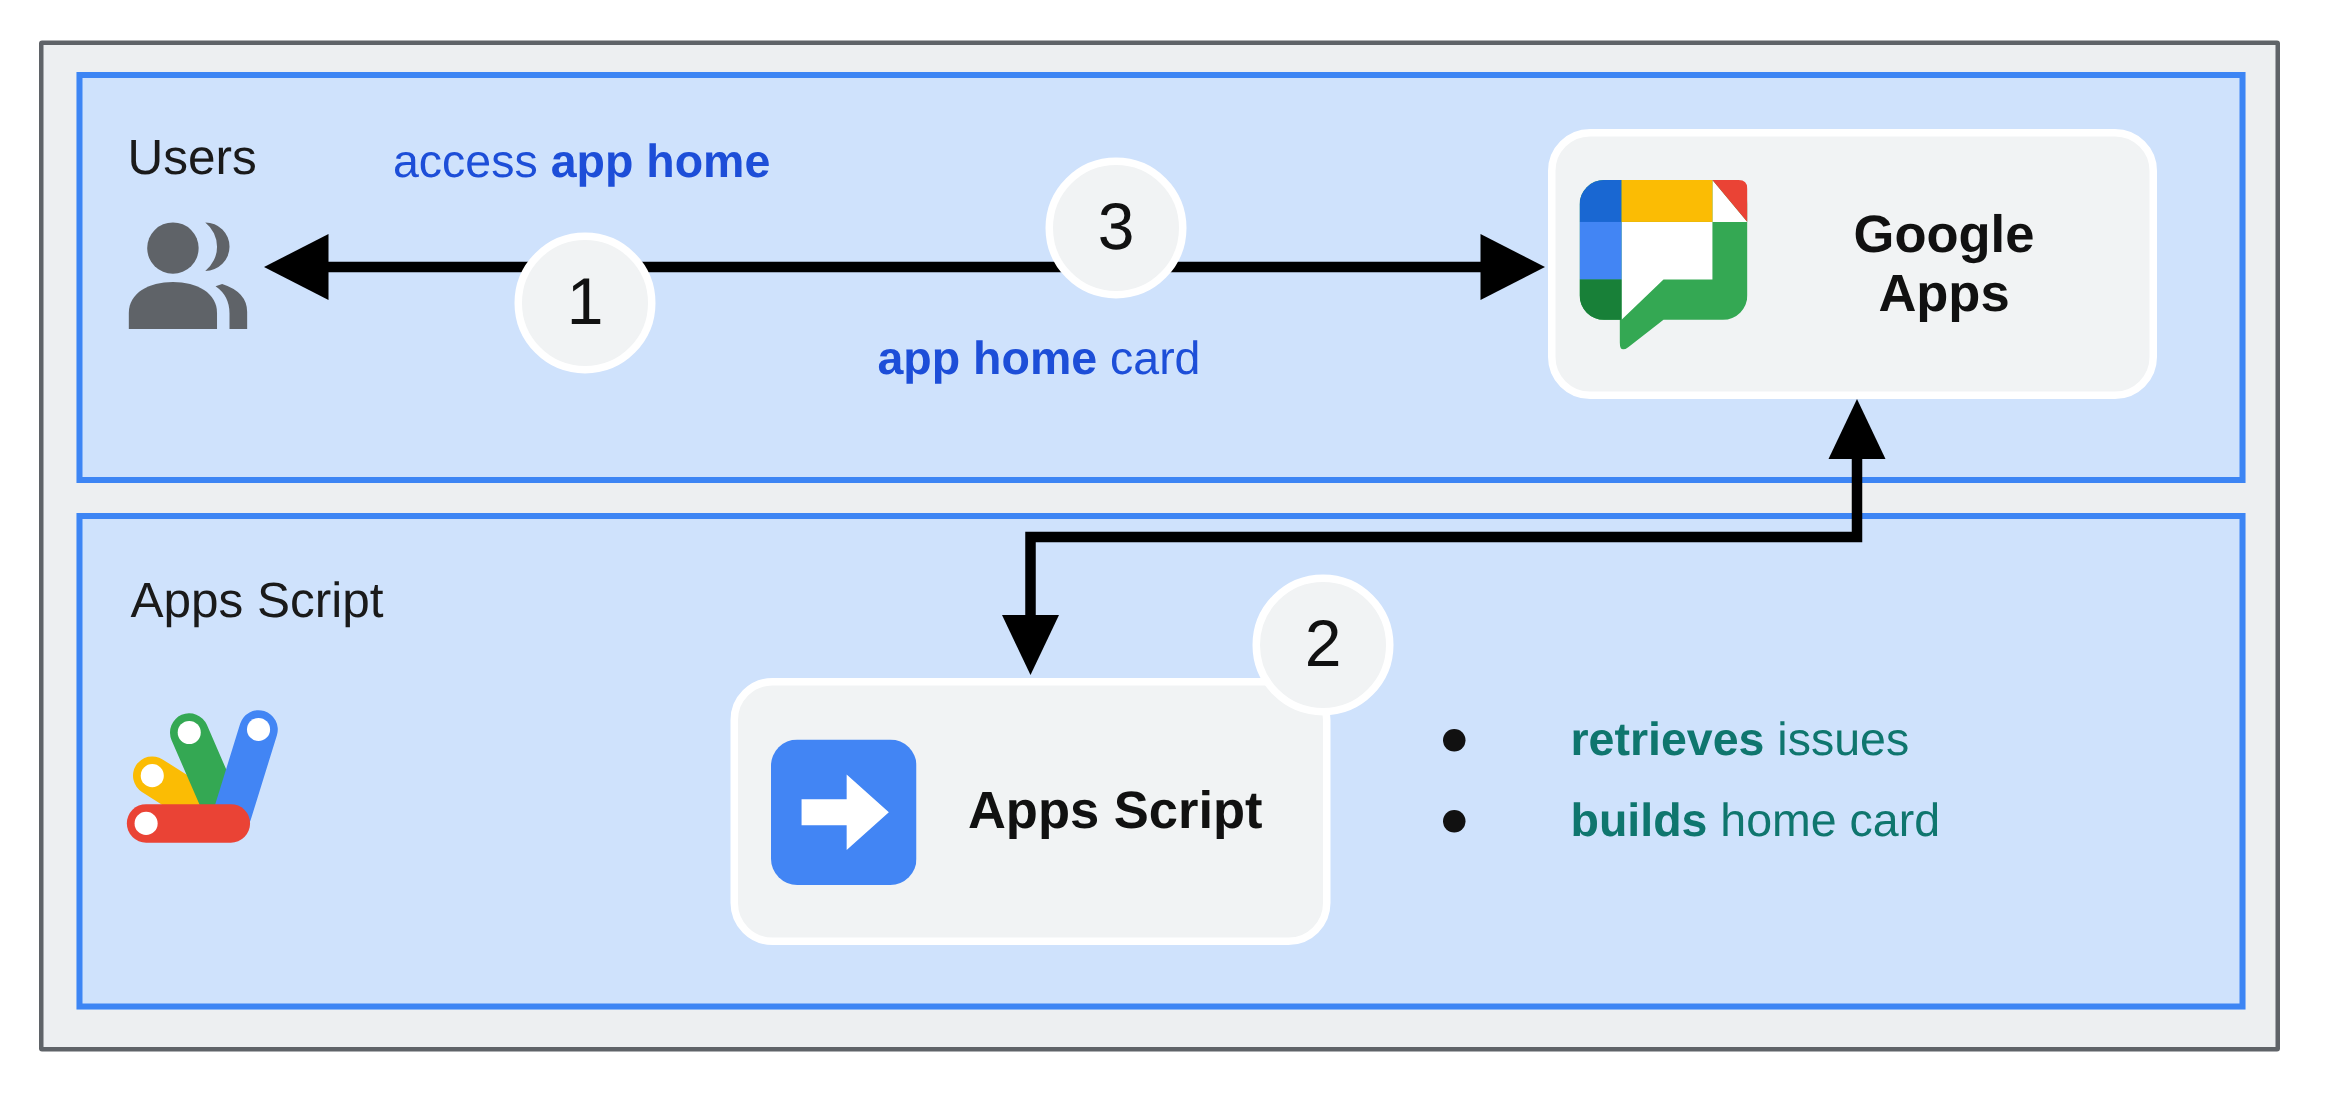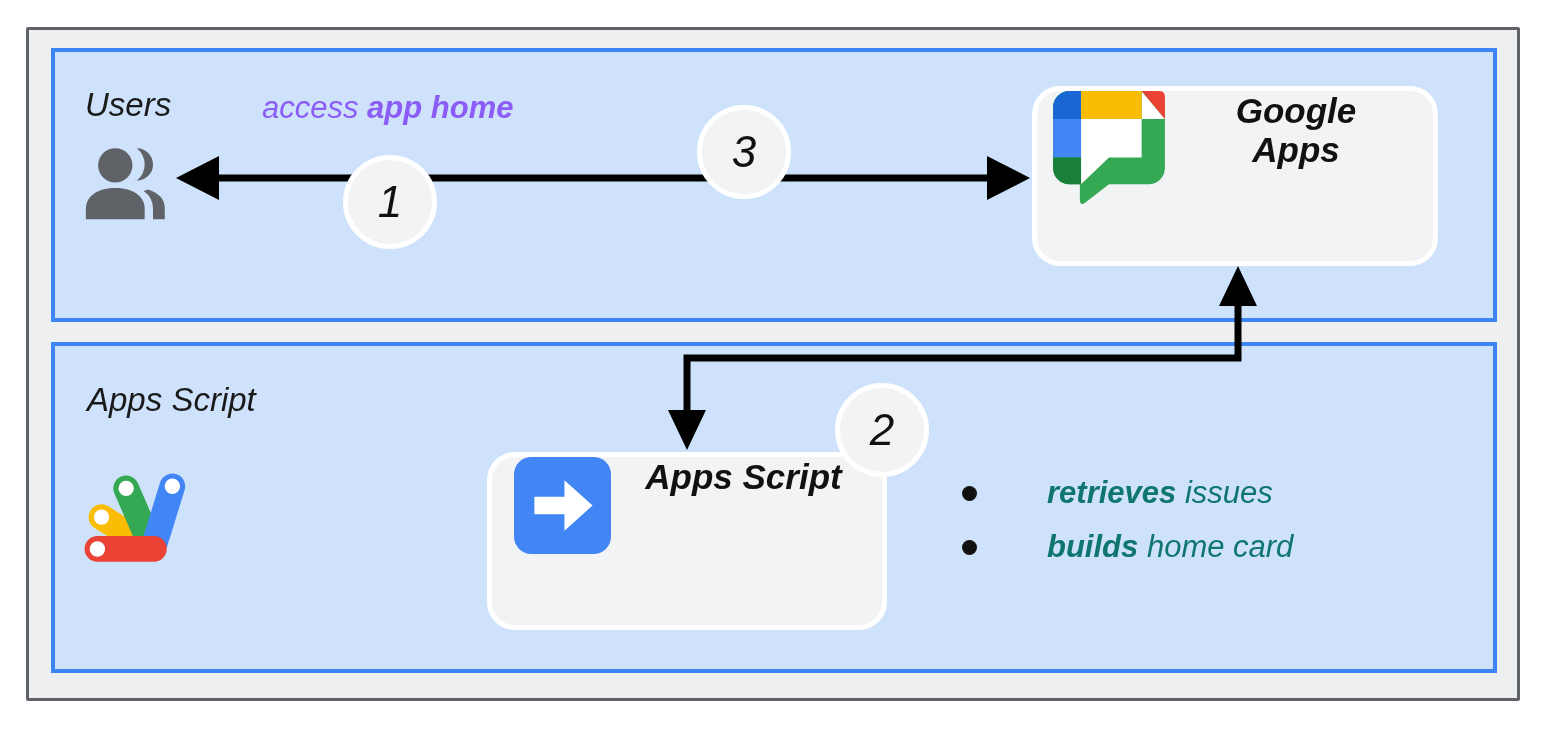"Users" .stage { font-style: italic -> none }
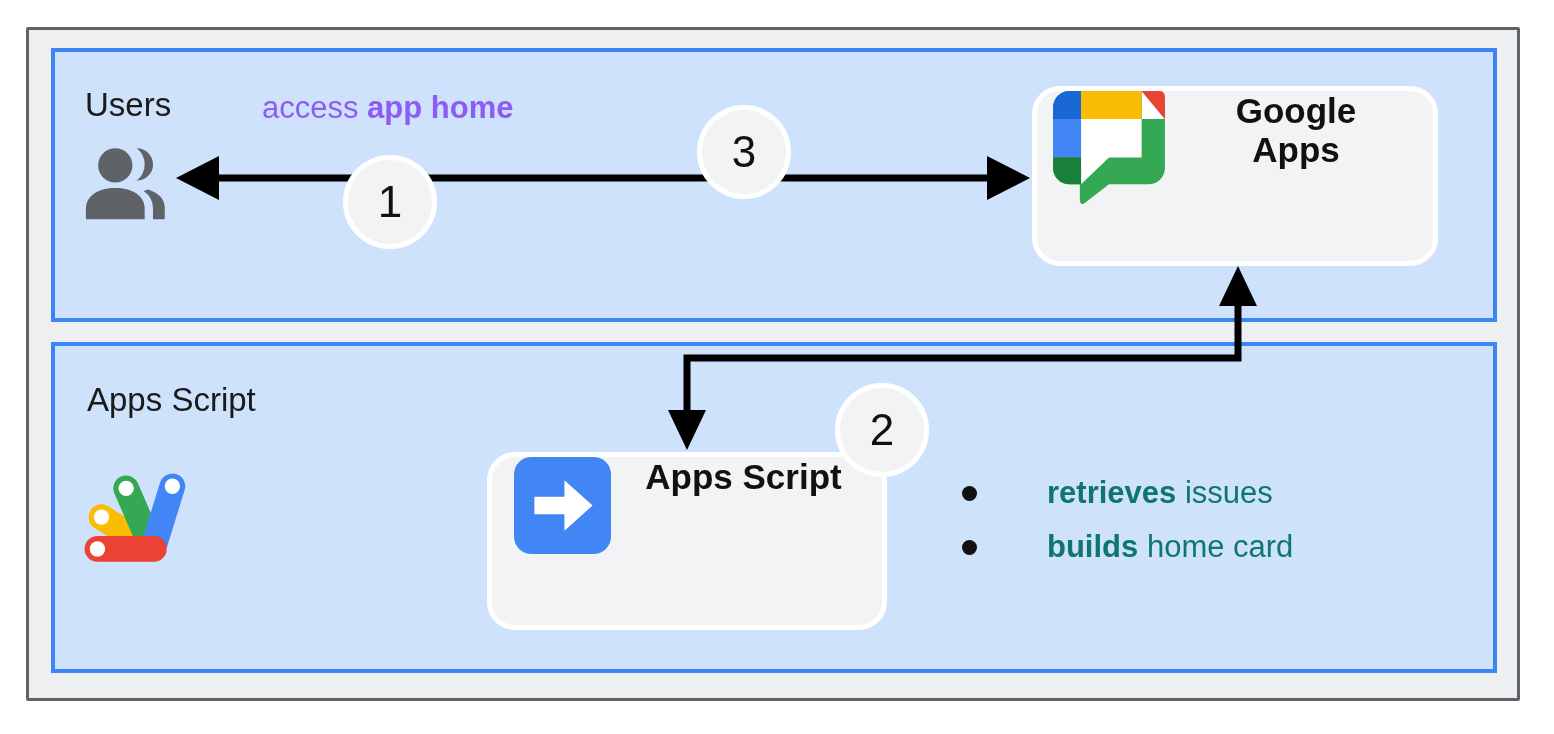"access app home" .edge-label { color: #8b5cf6 -> #1d4ed8 }
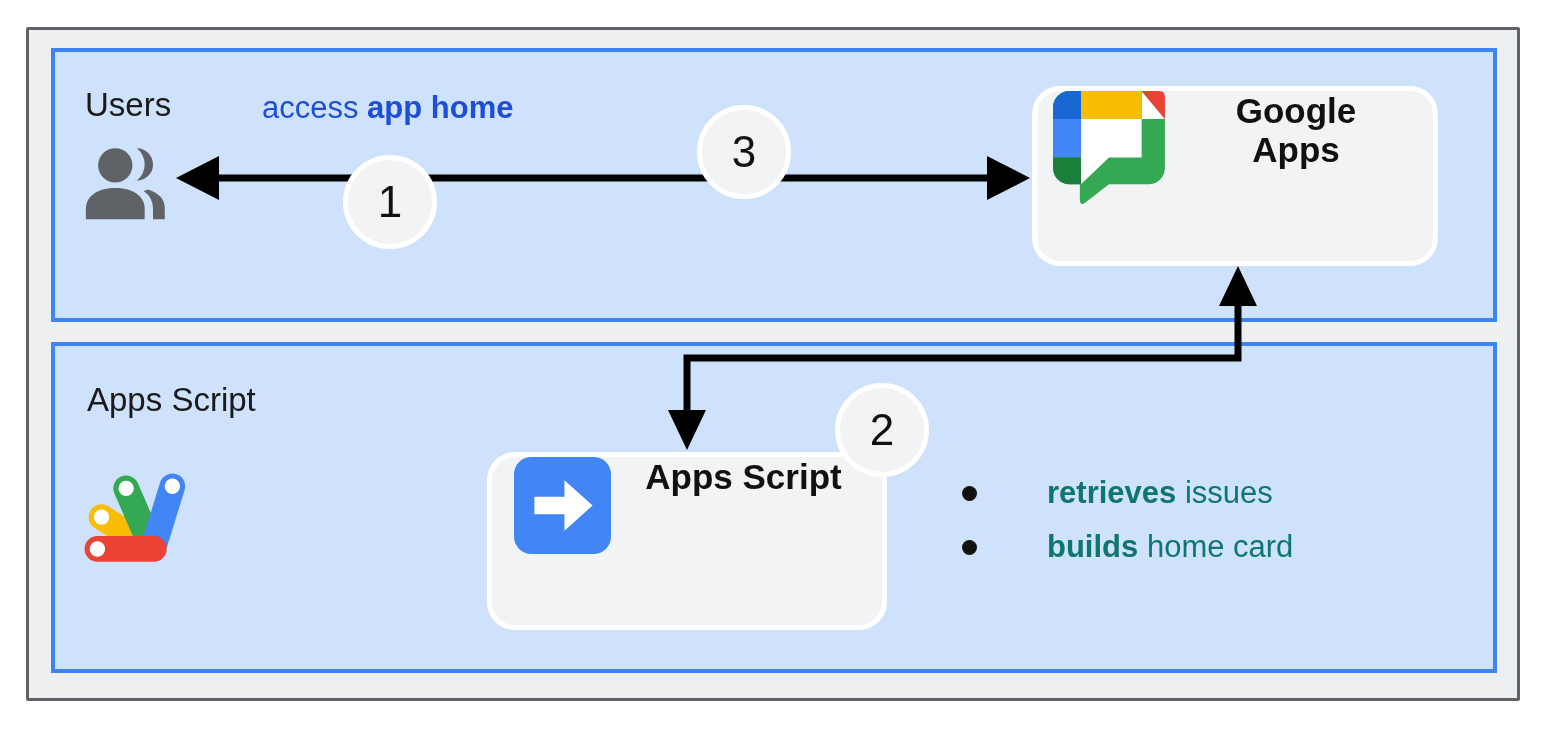"Google" .node { align-items: none -> center }
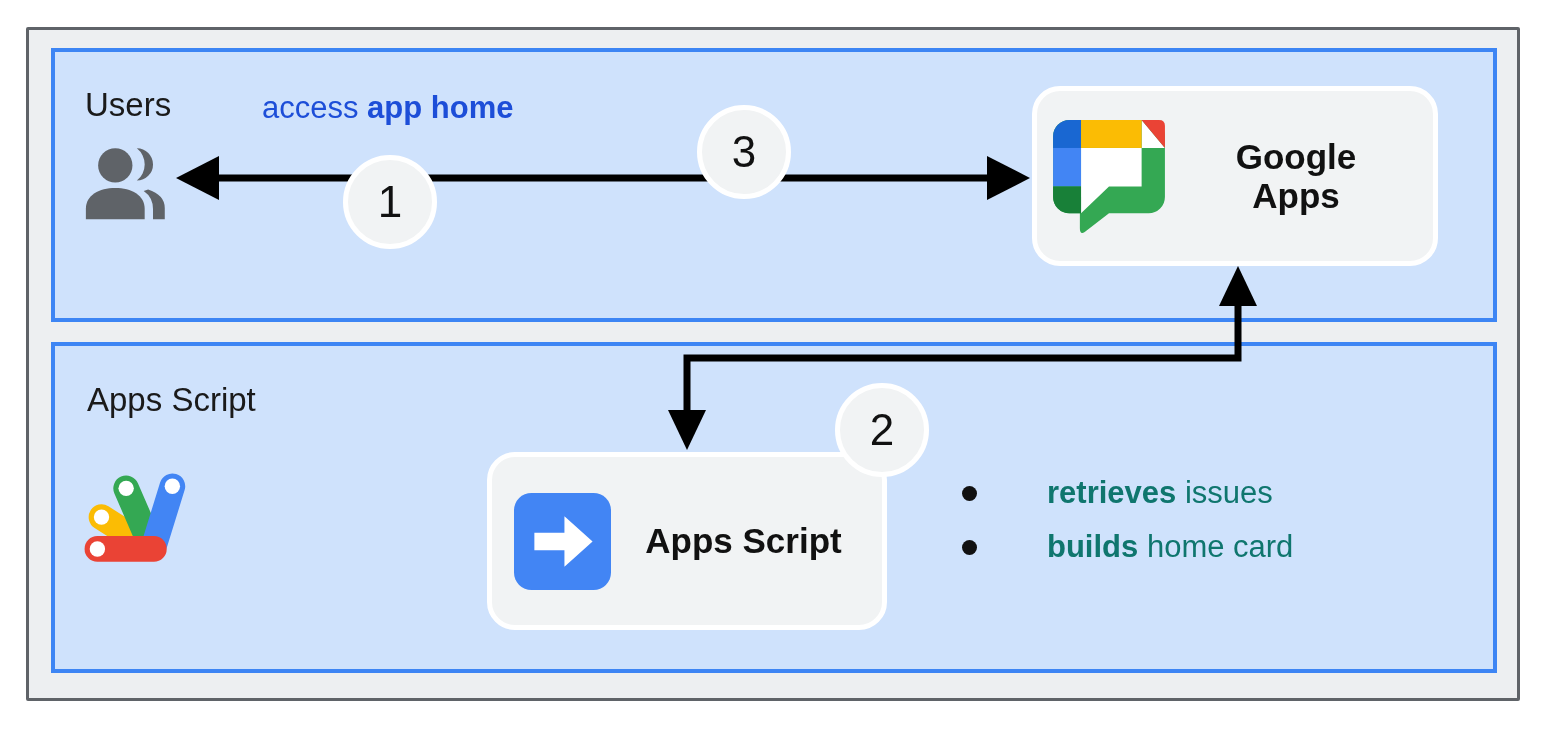"app home card" div.edge-label { html: none -> <div> <span></span><b>app home</b><span> card</span> </div> }
